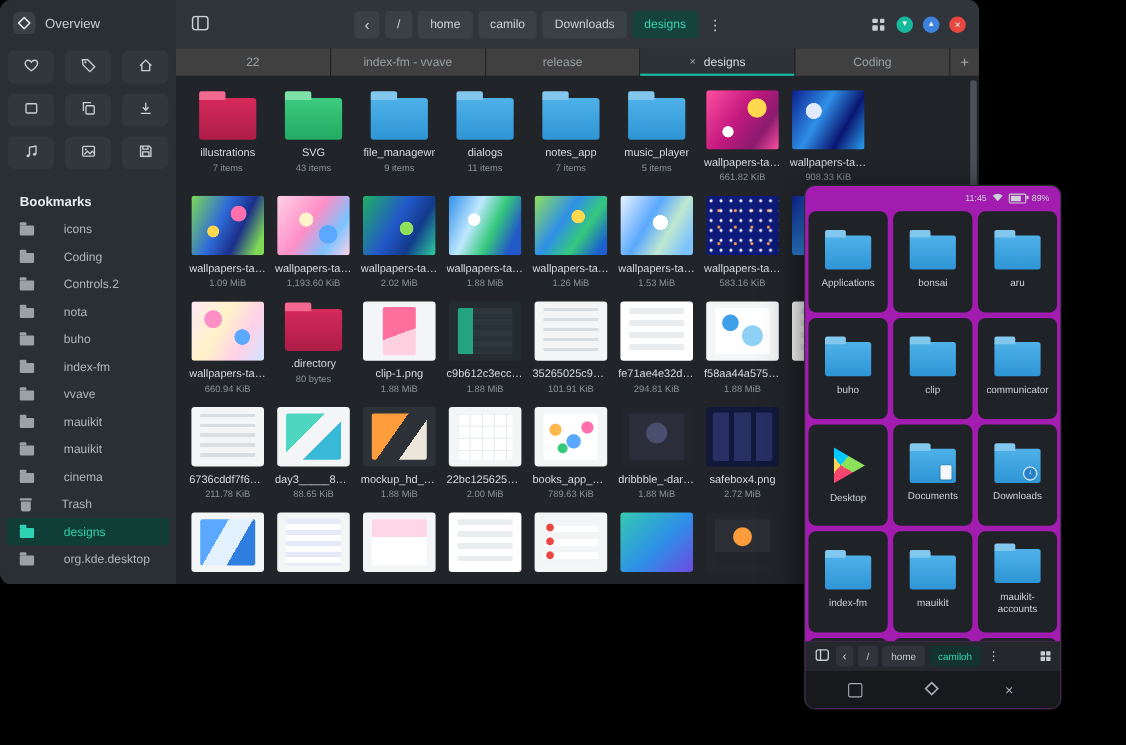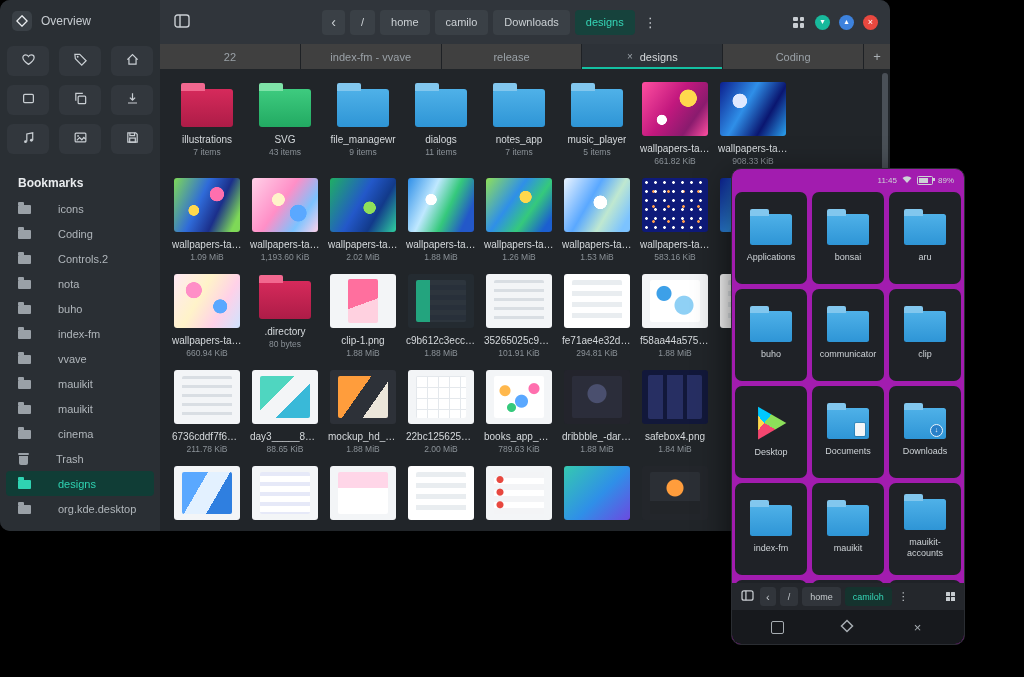"communicator" div.m-cell { order: before "clip" -> after "clip" }
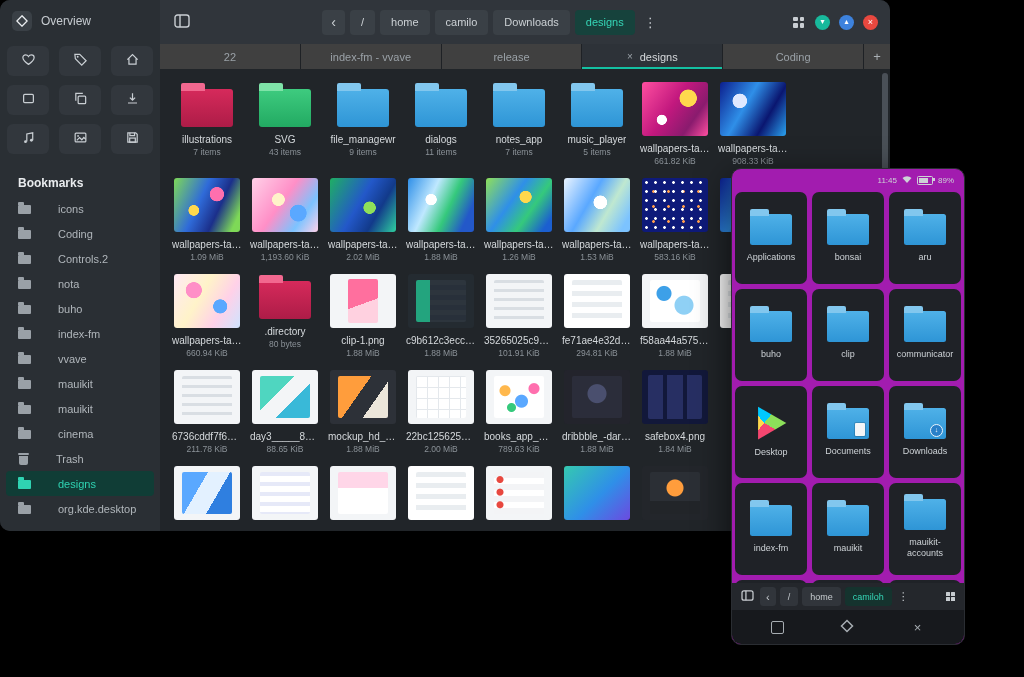"1.84 MiB" div.cell-meta { text: 1.84 -> 2.72 }
